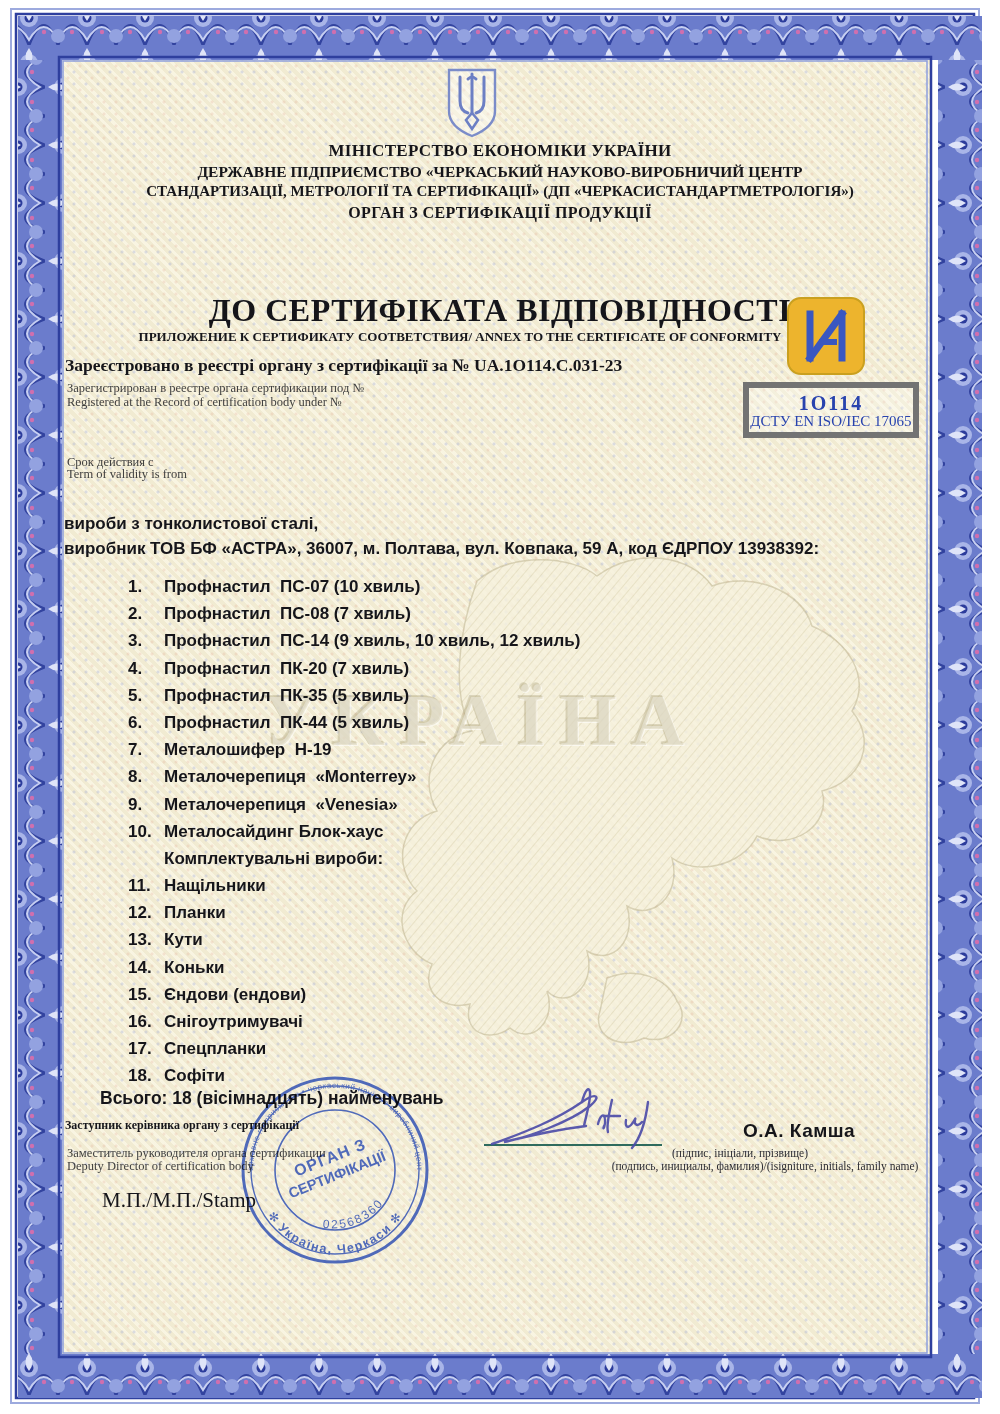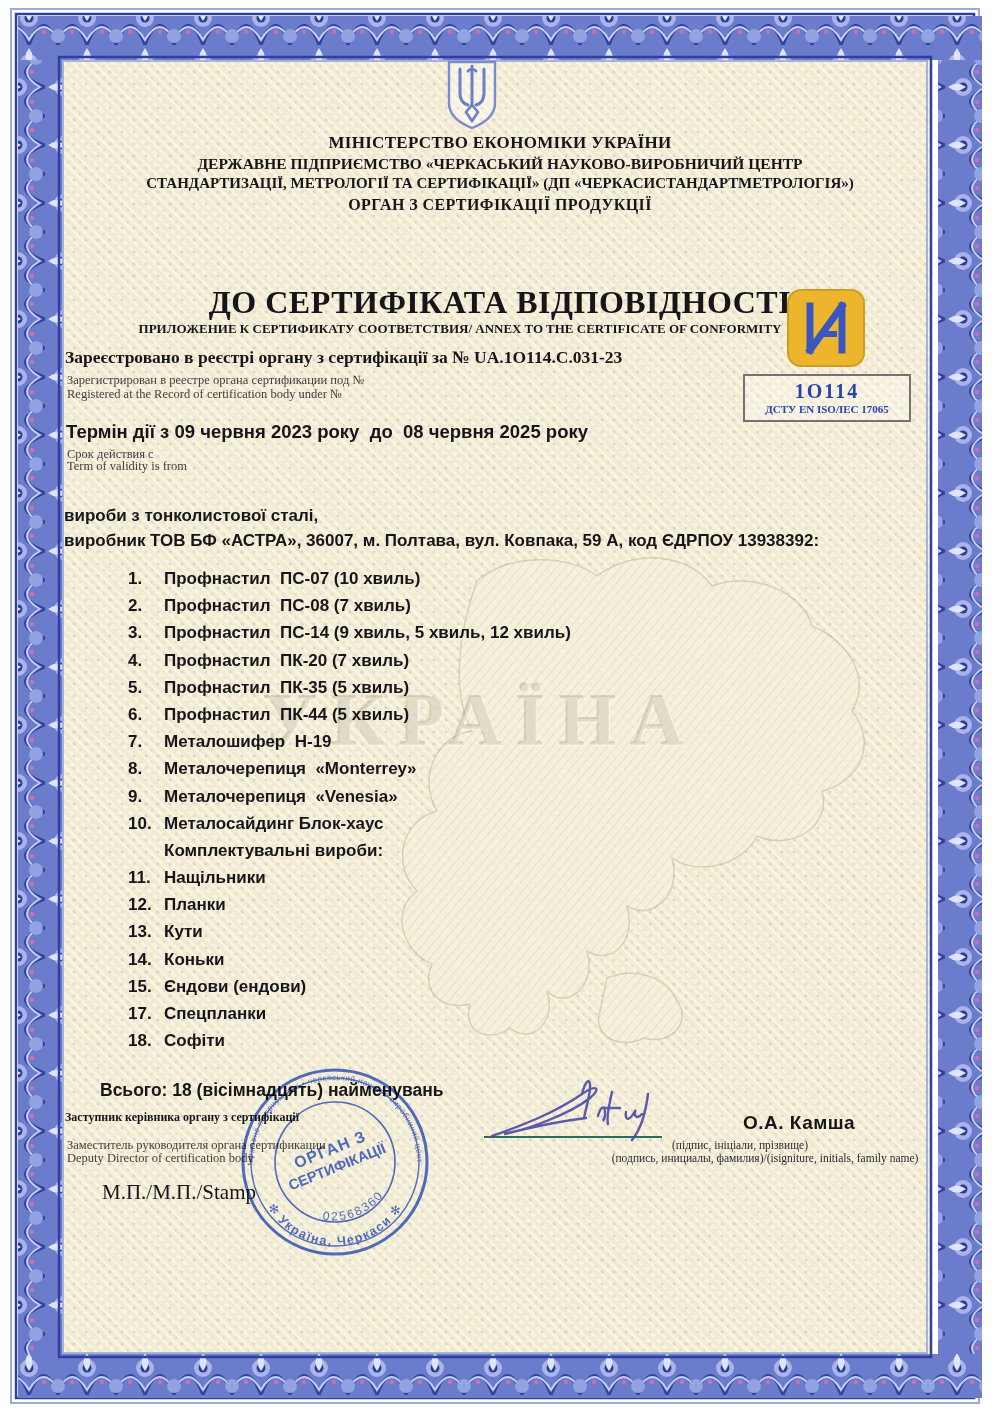"МІНІСТЕРСТВО ЕКОНОМІКИ УКРАЇНИ" .layer { margin-top: none -> 8px }
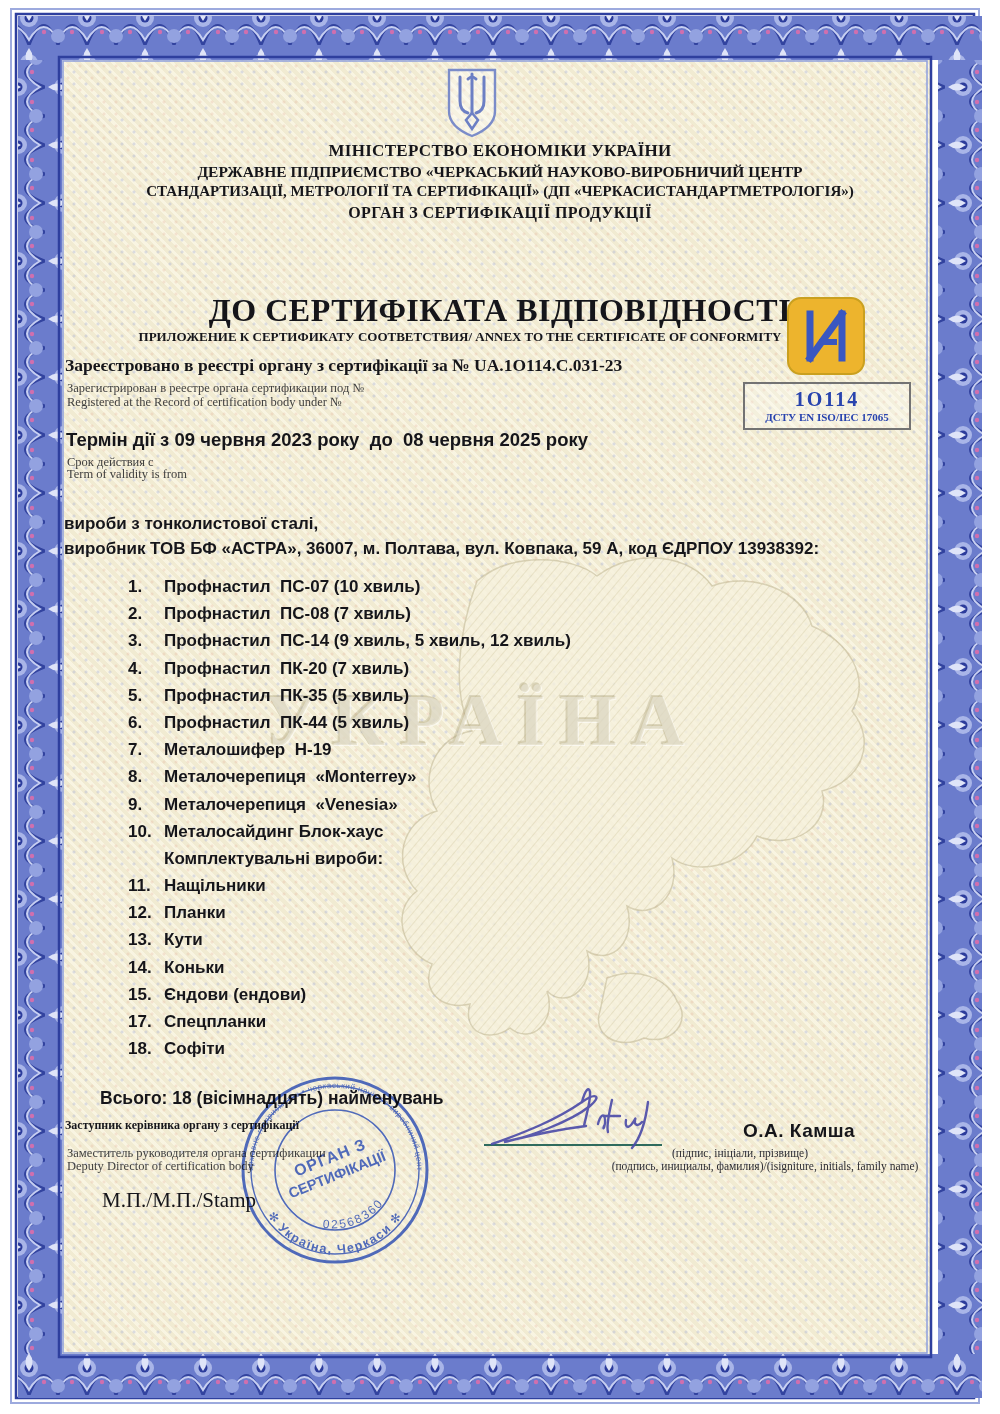"1О114" .code-box { border: 2px solid #737373 -> 6px solid #737373 }
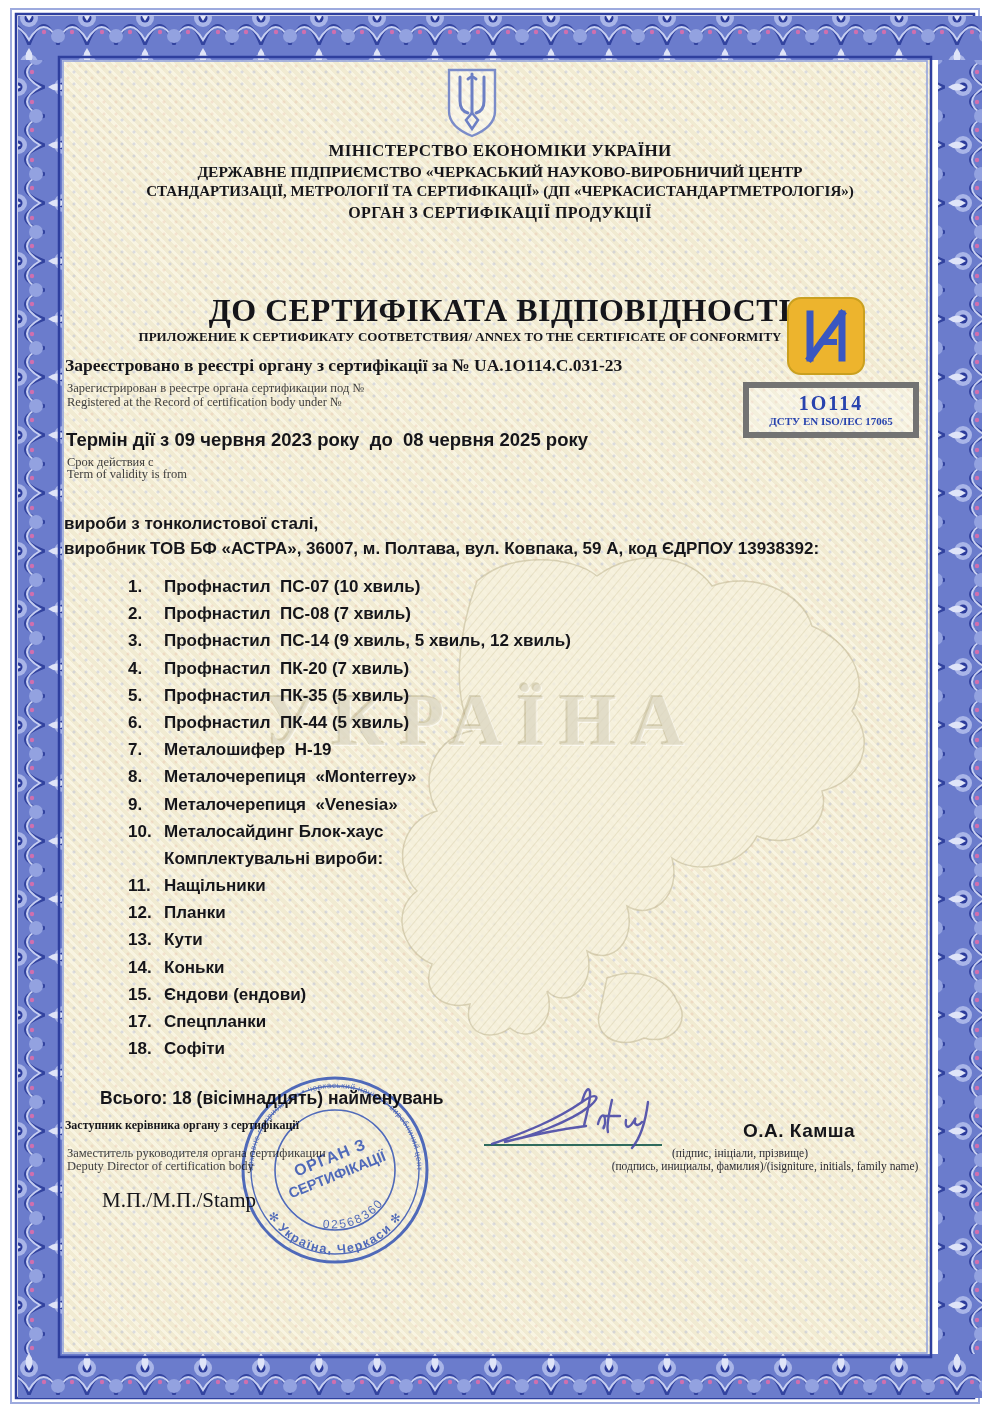"ДСТУ EN ISO/ІЕС 17065" .code-box .c2 { font-size: 11px -> 15px; font-weight: bold -> normal }
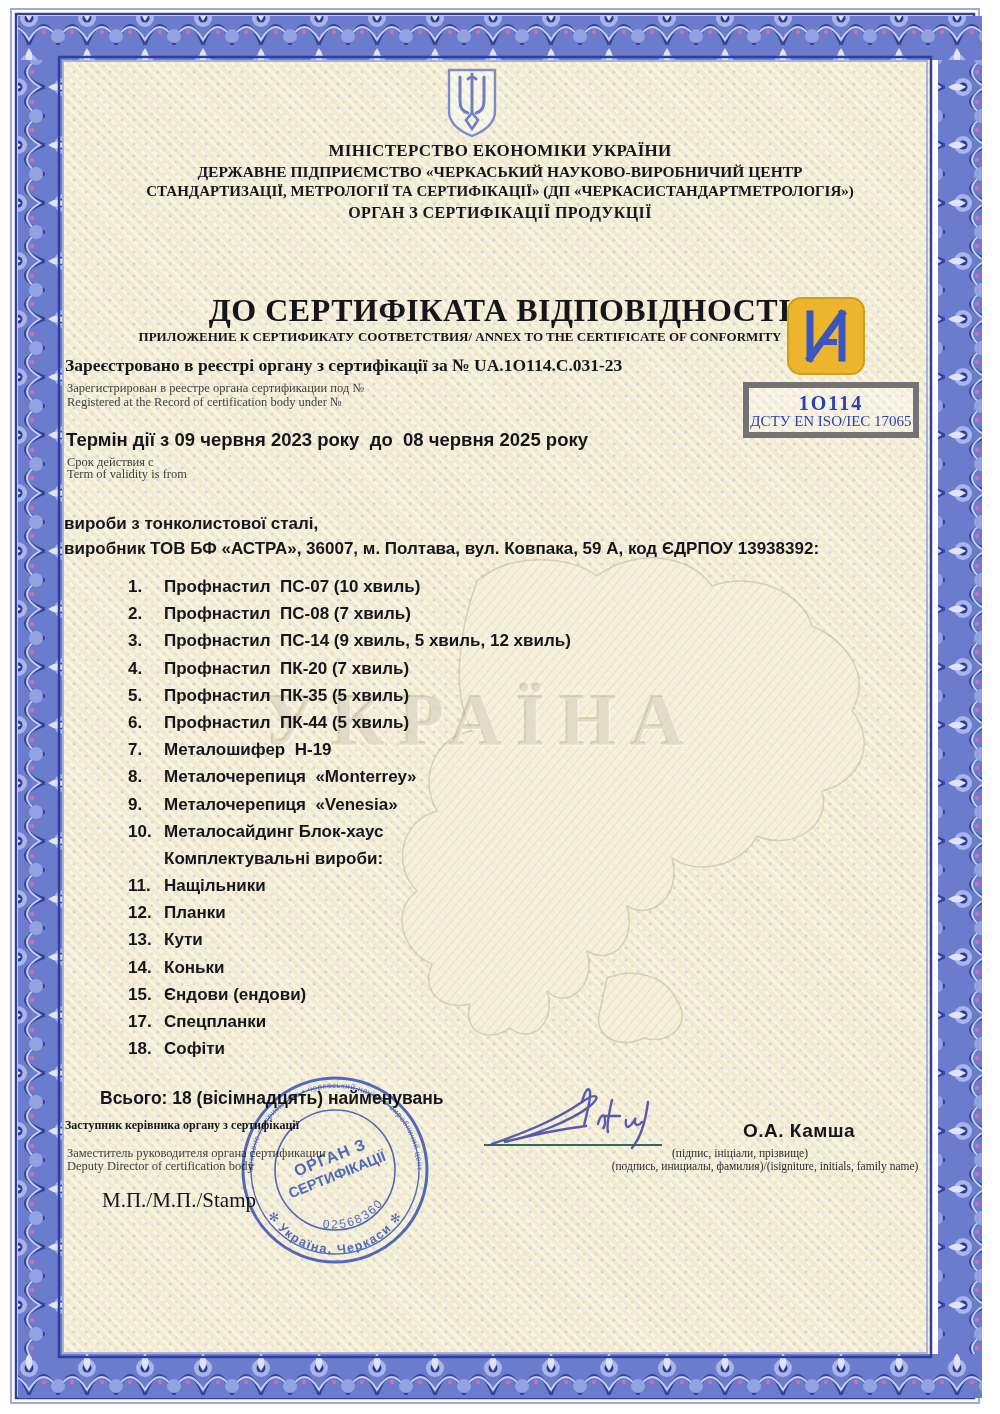"Термін дії з 09 червня" div.abs { html: <div>Термін дії з 09 червня 2023 року до 08 червня 2025 року</div> -> none }
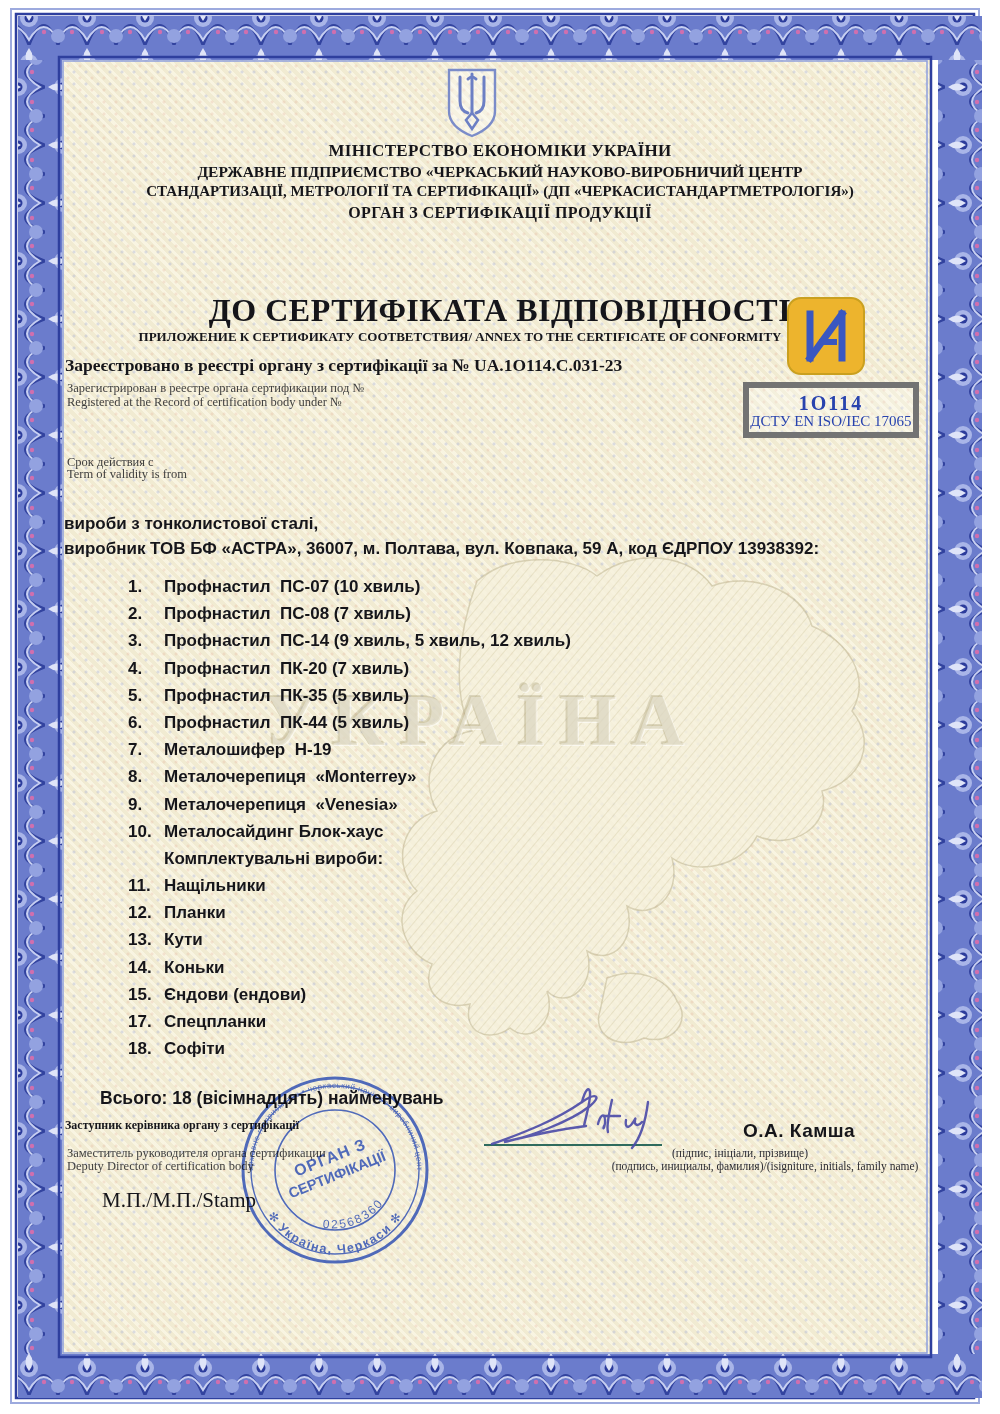"Профнастил ПС-14 (9 хвиль, 5" span.ptxt { text: 5 -> 10 }
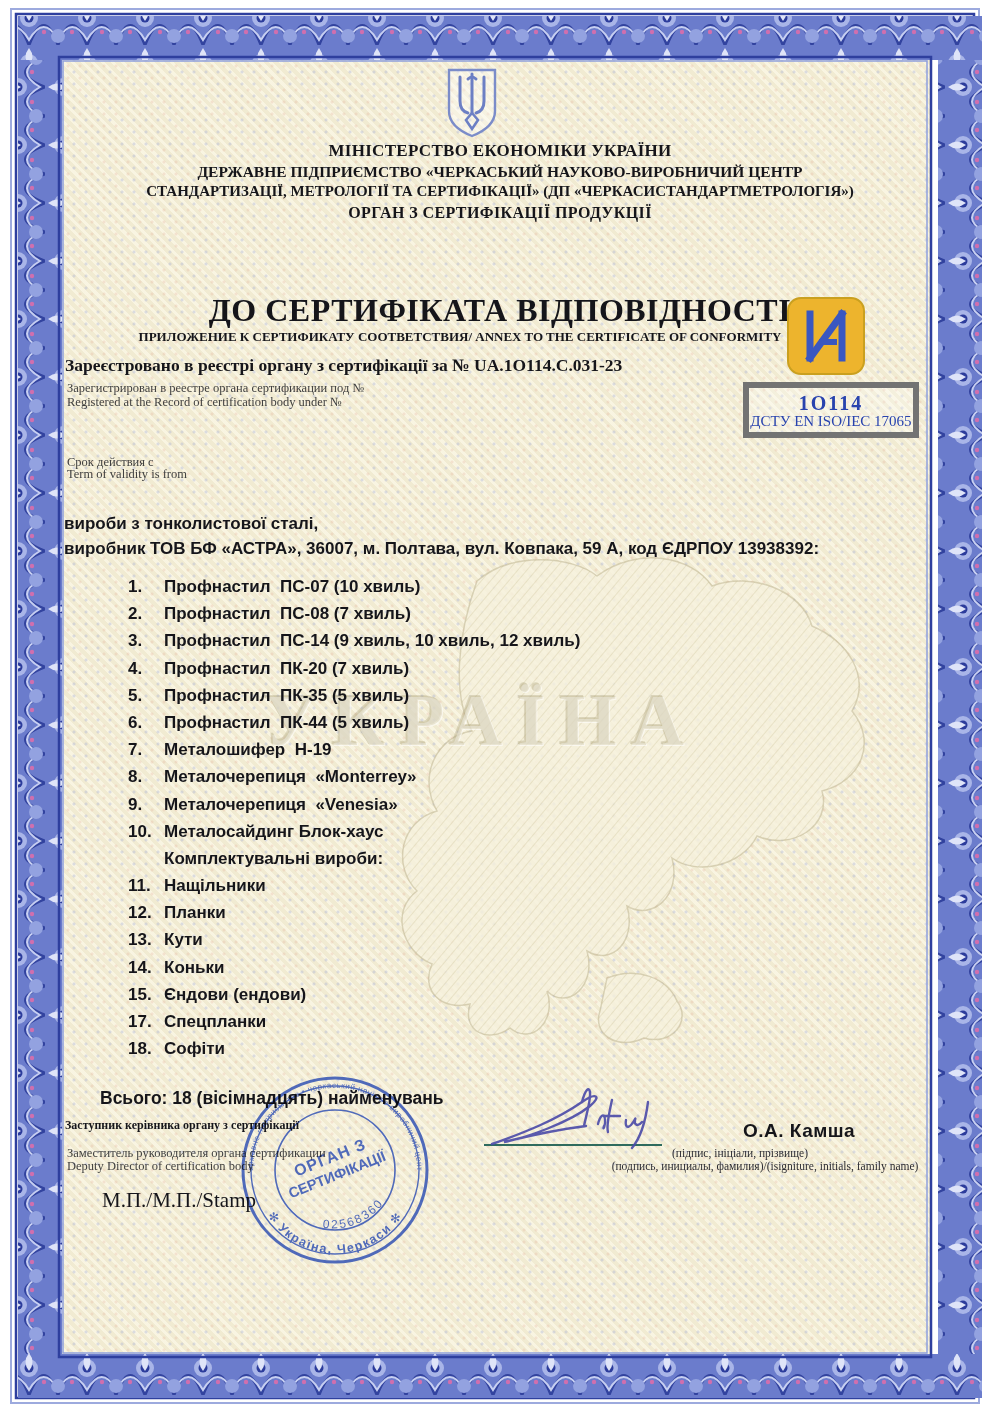"16." div.prow { html: none -> <div> <span>16.</span> <span>Снігоутримувачі</span> </div> }
